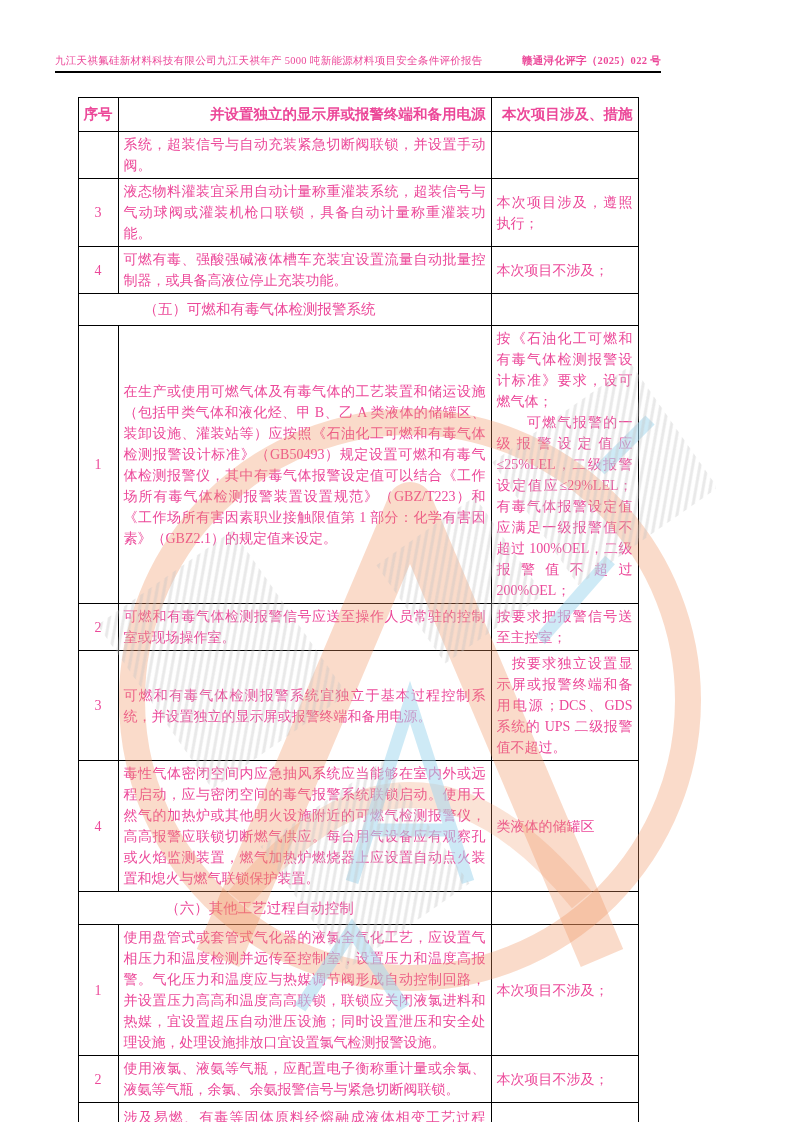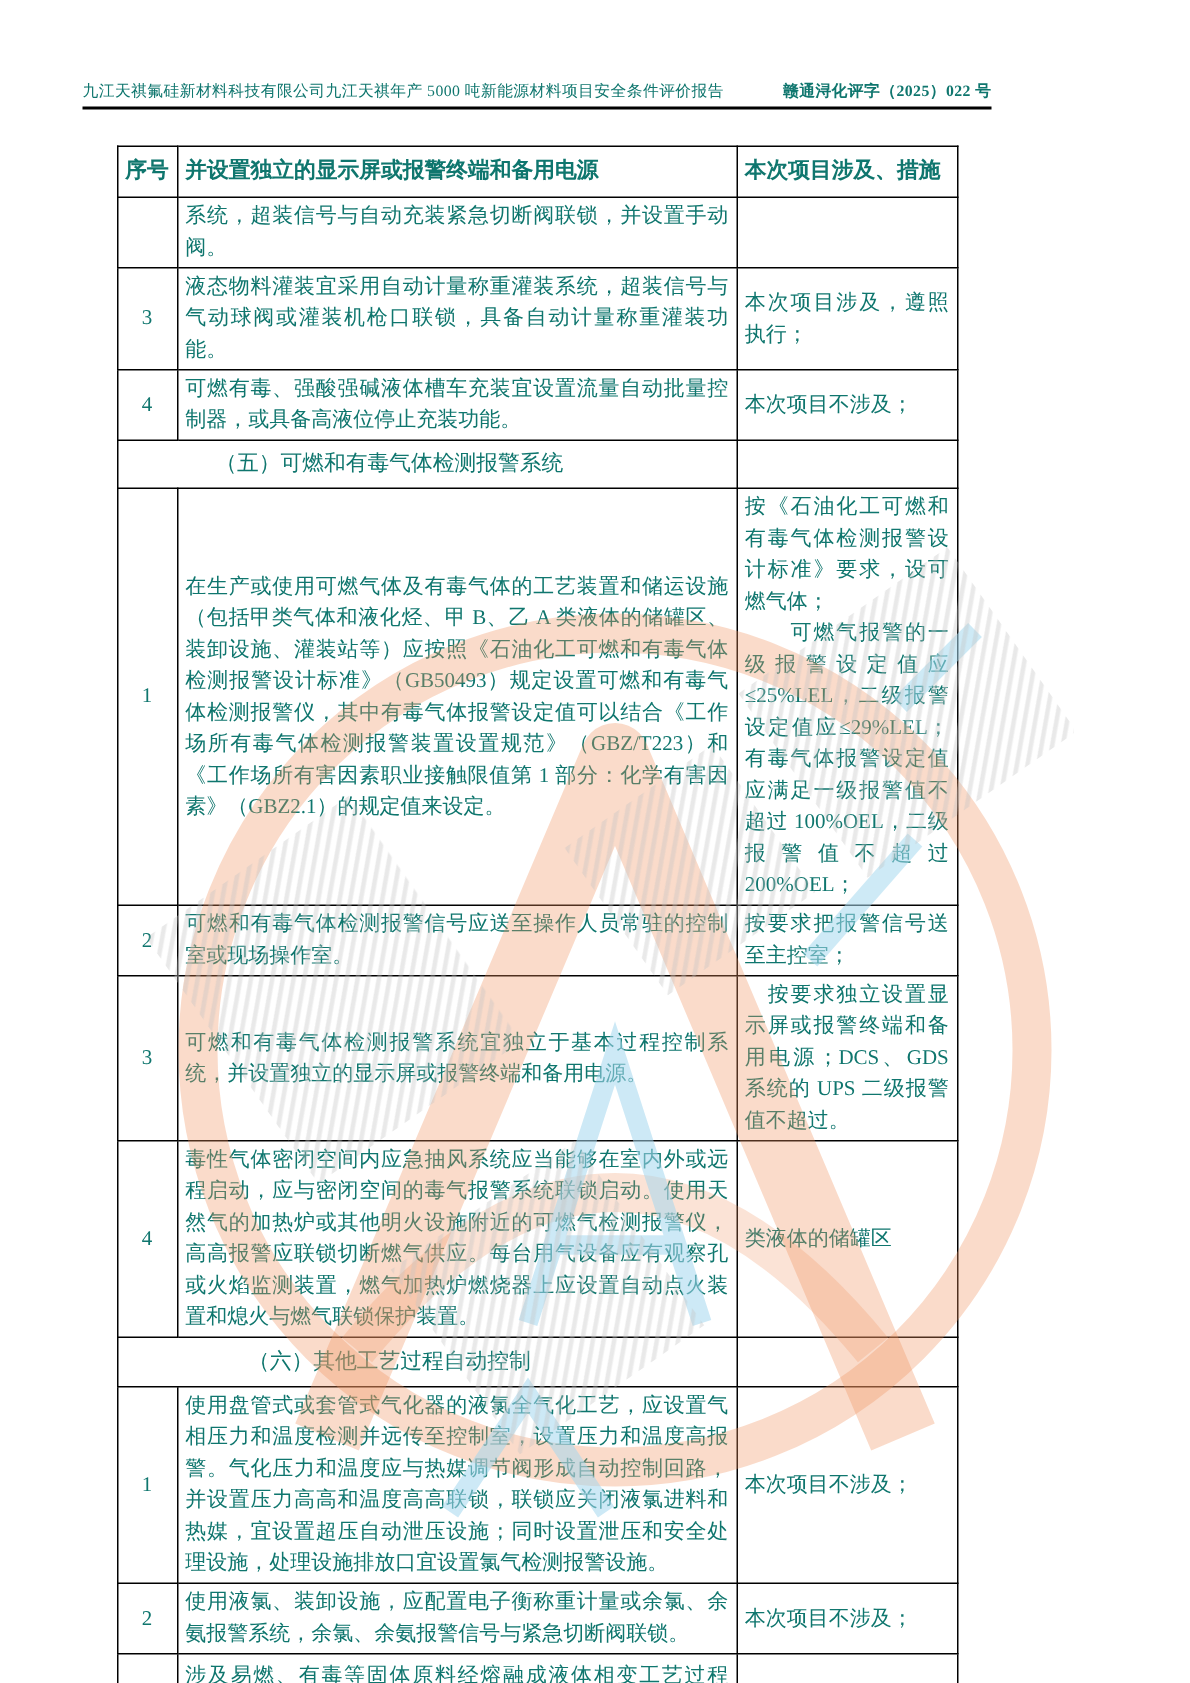"九江天祺氟硅新材料科技有限公司九江天祺年产 5000" .page { color: #0f766e -> #ec4899 }
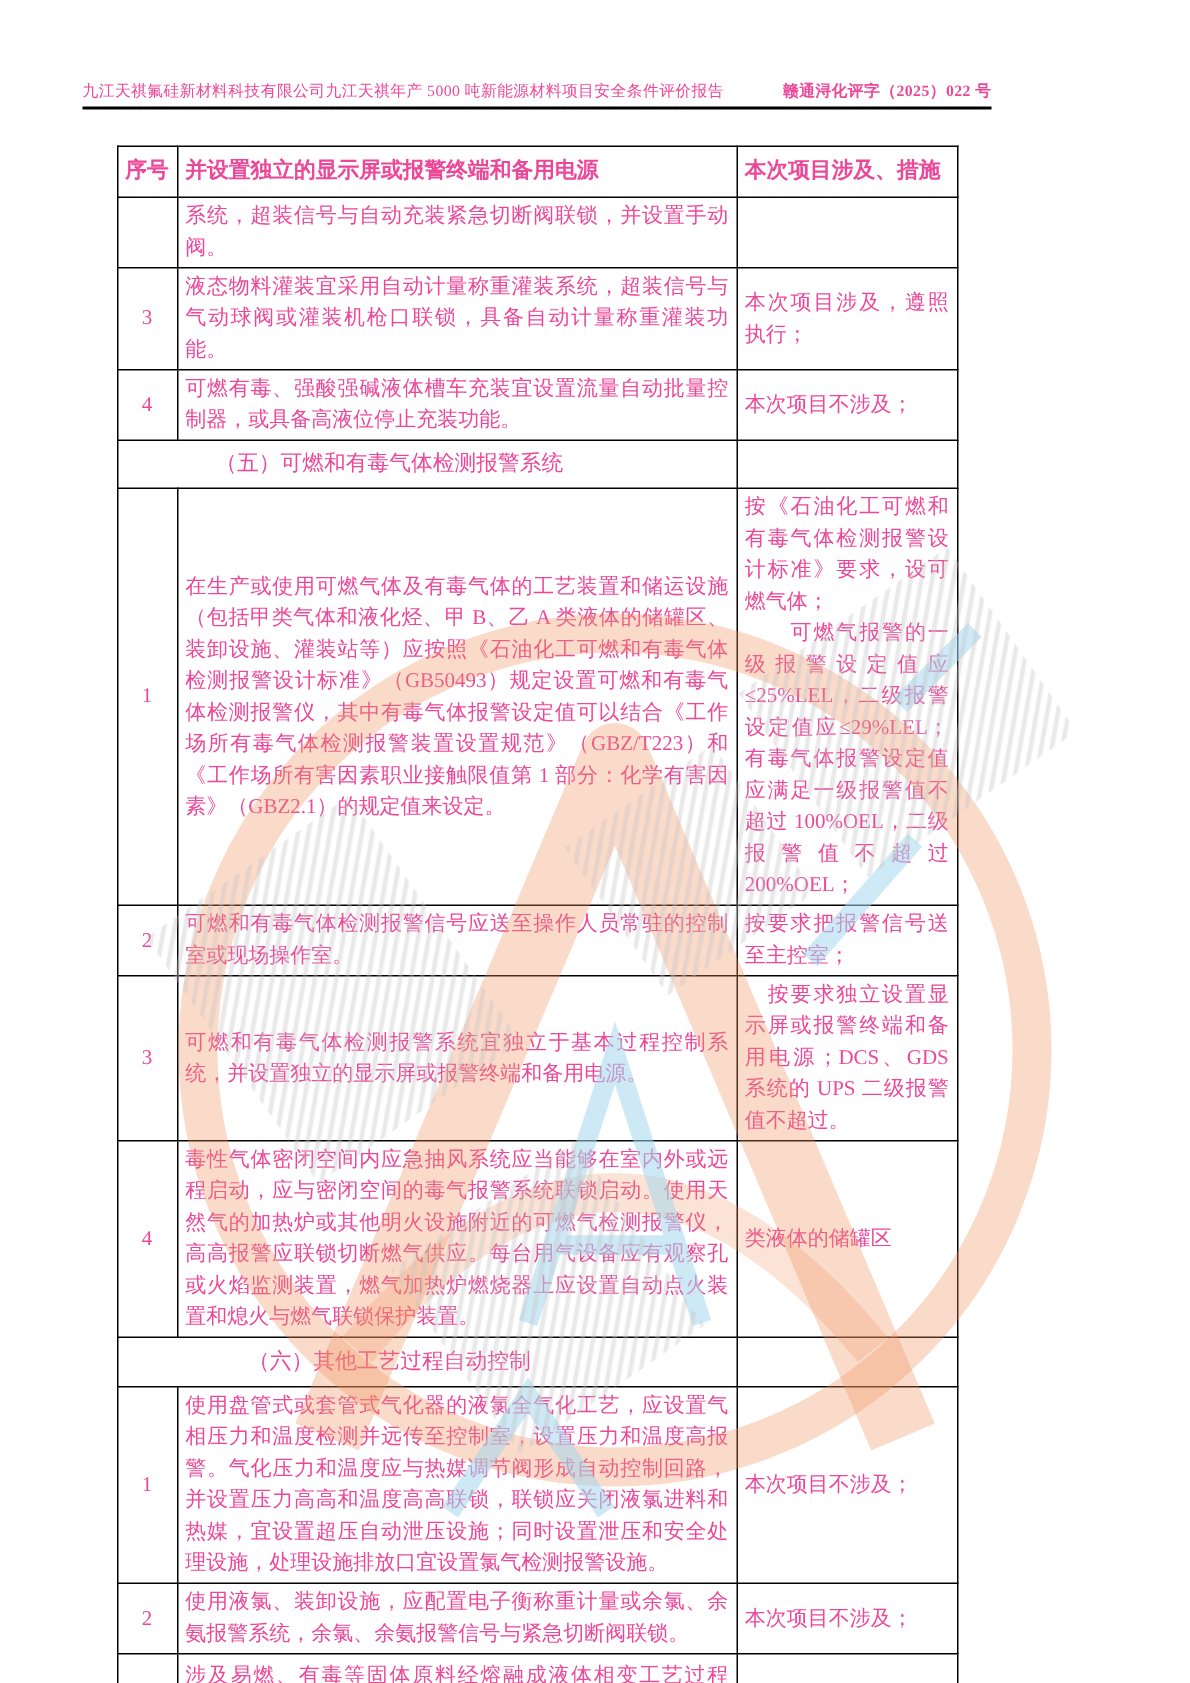"序号" table.req th { text-align: left -> right }
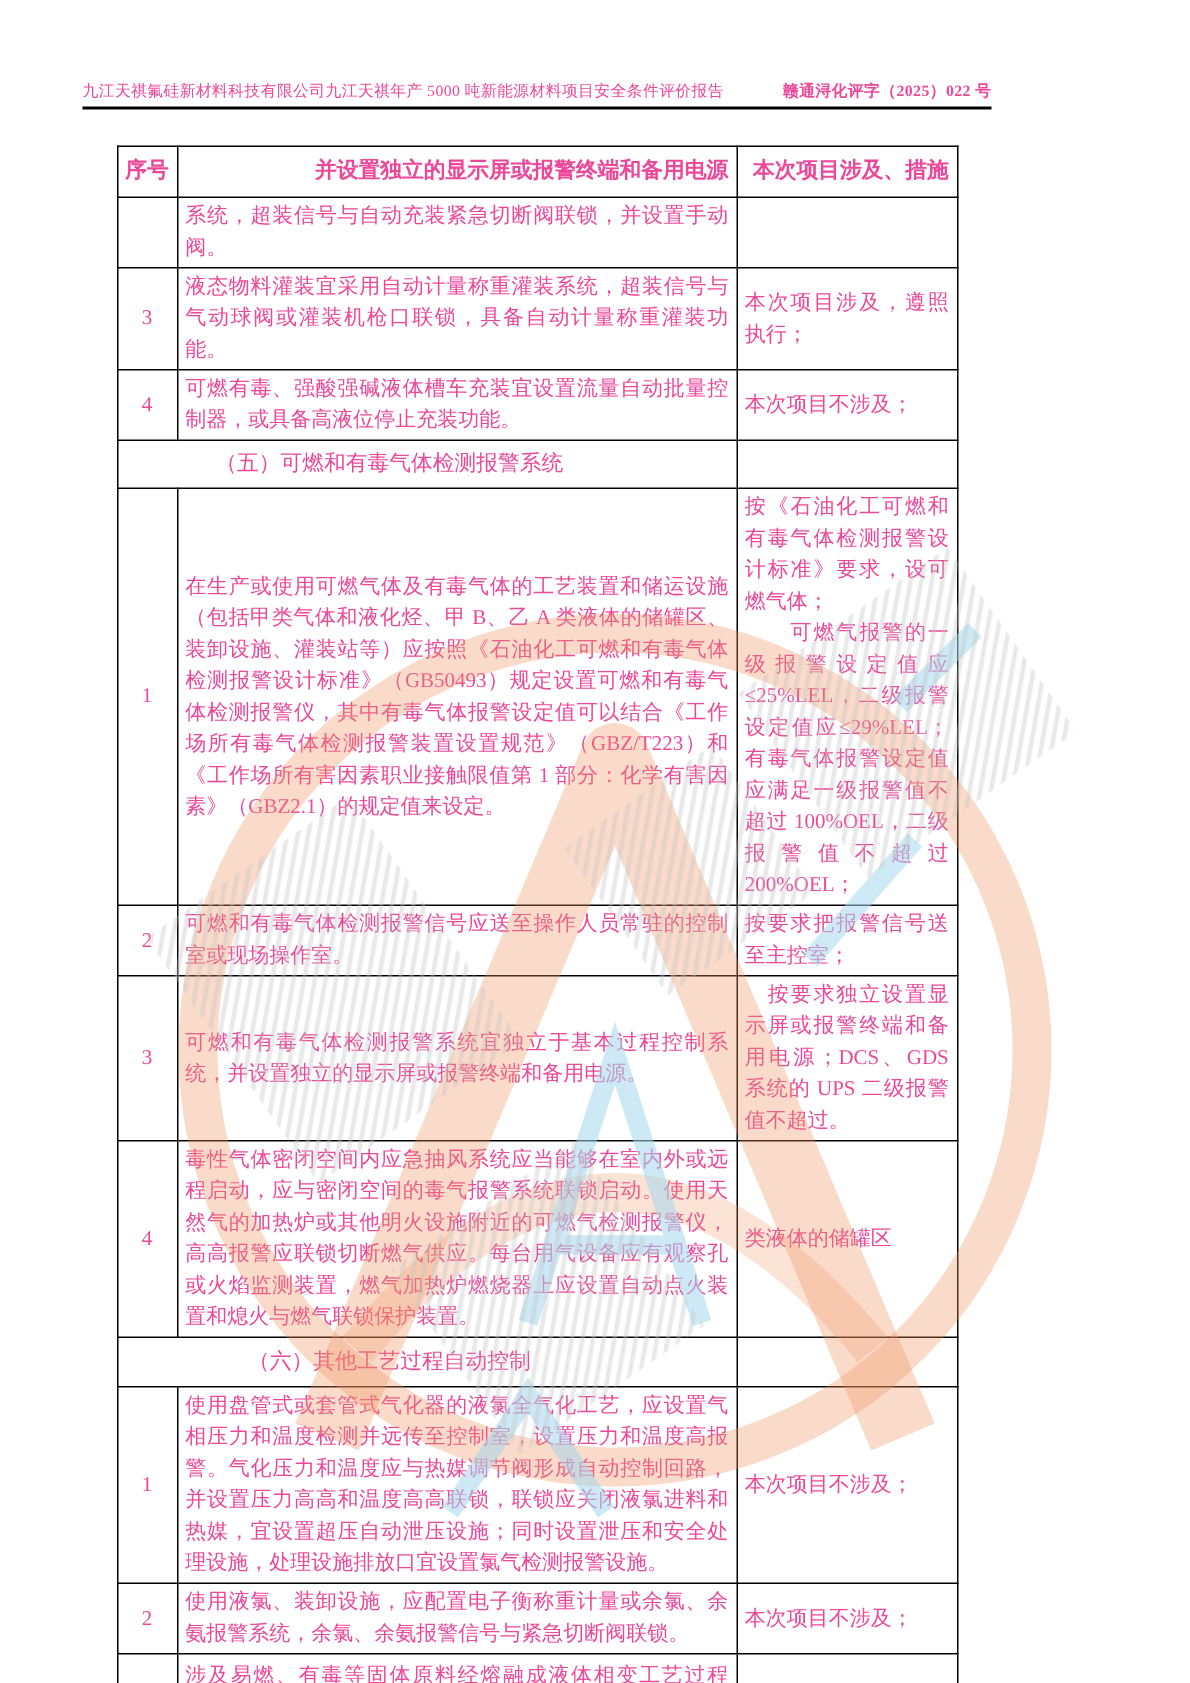"使用液氯、装卸设施，应配置电子衡称重计量或余氯、余氨报警系统，余氯、余氨报警信号" td.clause { text: 装卸设施，应配置电子衡称重计量或余氯、余氨报警系统 -> 液氨等气瓶，应配置电子衡称重计量或余氯、液氨等气瓶 }
